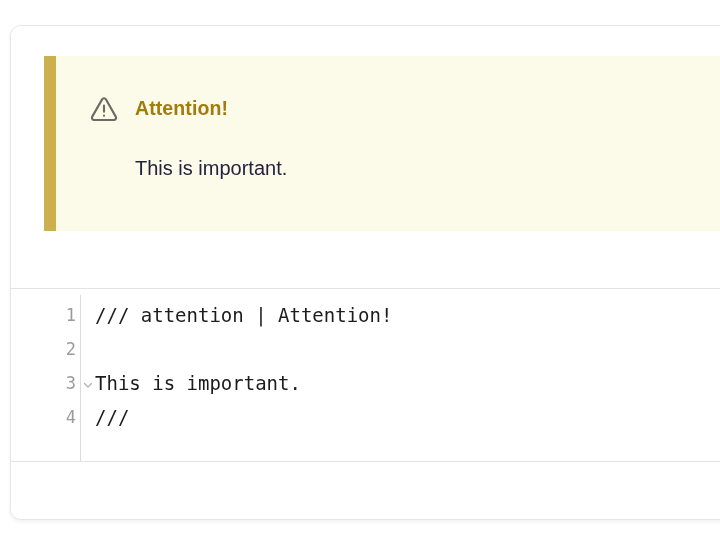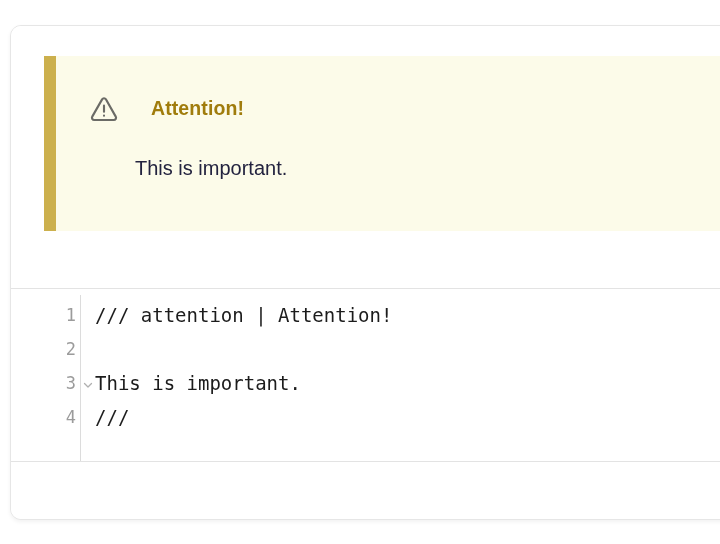"Attention!" .admonition-title-row { gap: 32px -> 16px }
